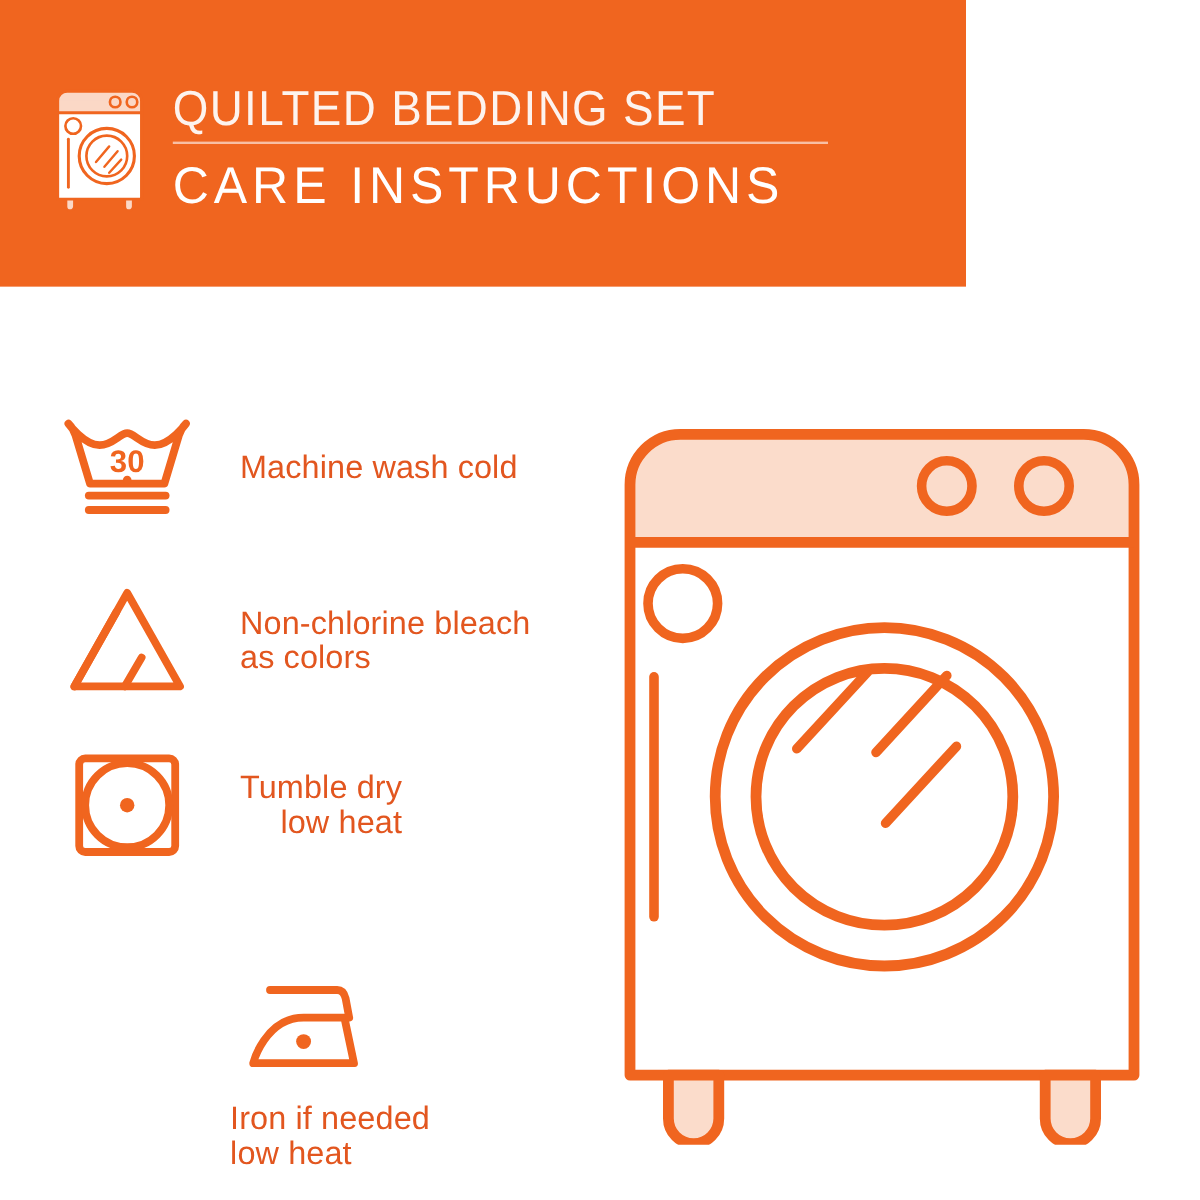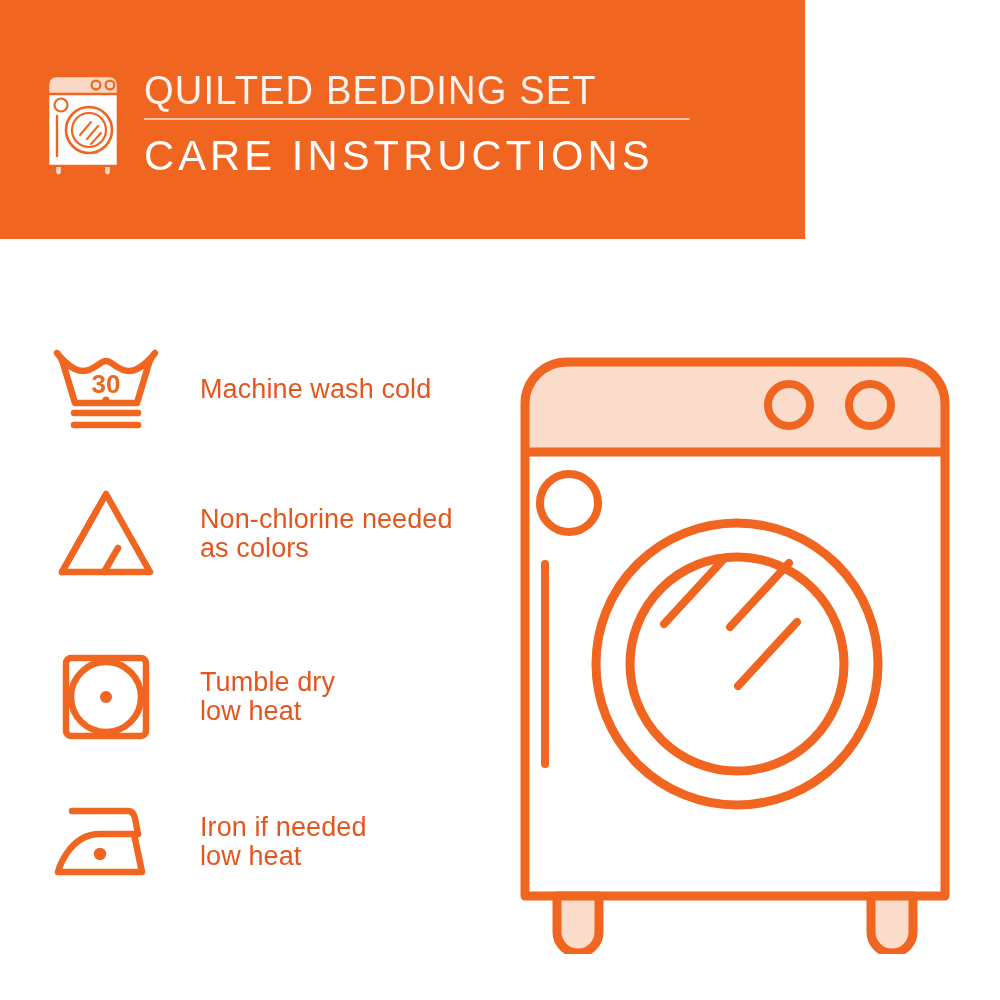"Non-chlorine needed" span.line { text: needed -> bleach }
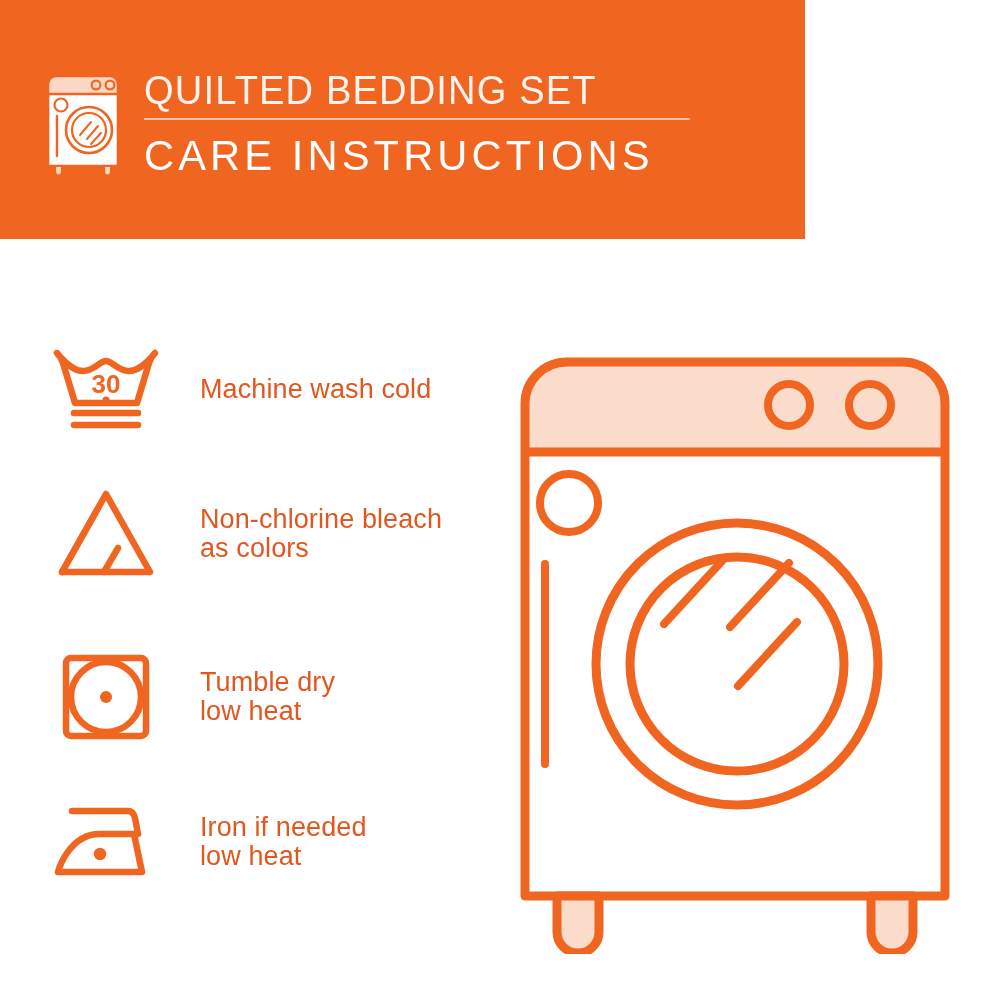"Tumble dry" .care-row.r2 { text-align: none -> right; top: 405px -> 379px }
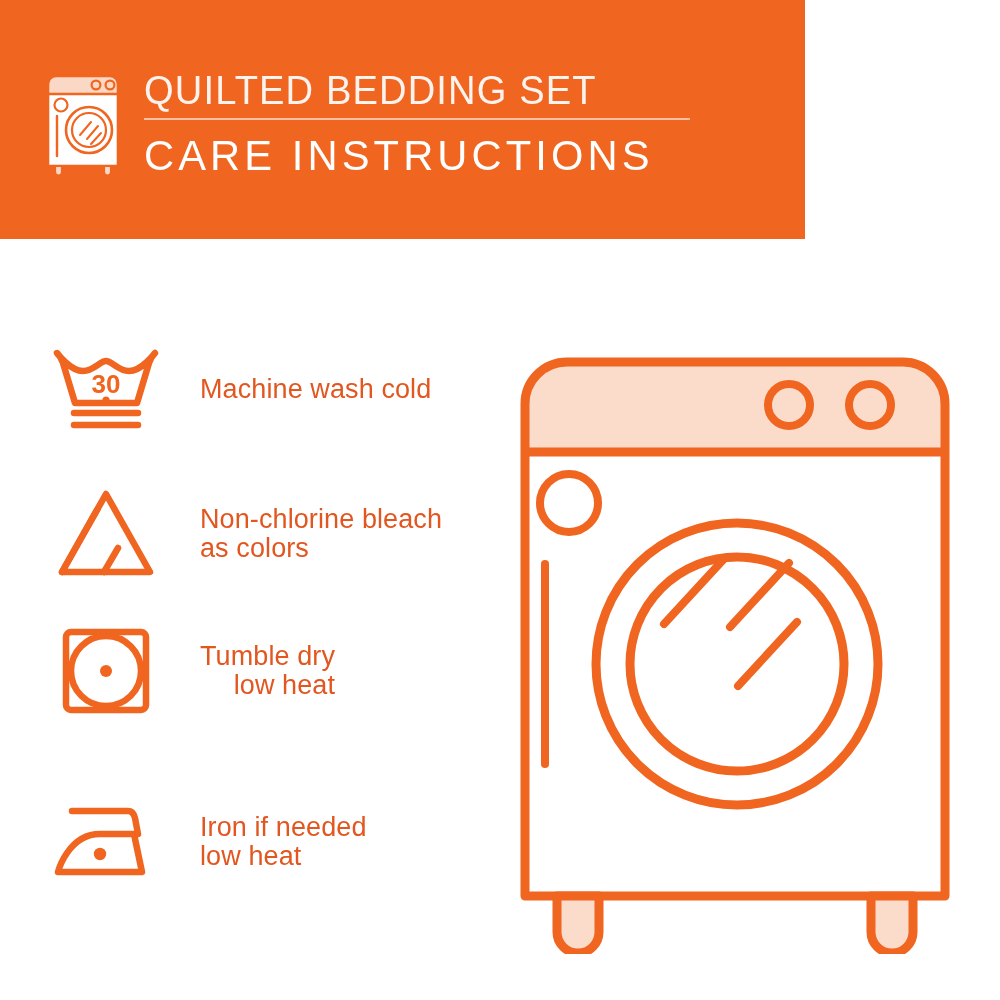"Iron if needed" .care-row.r3 { flex-direction: none -> column }
